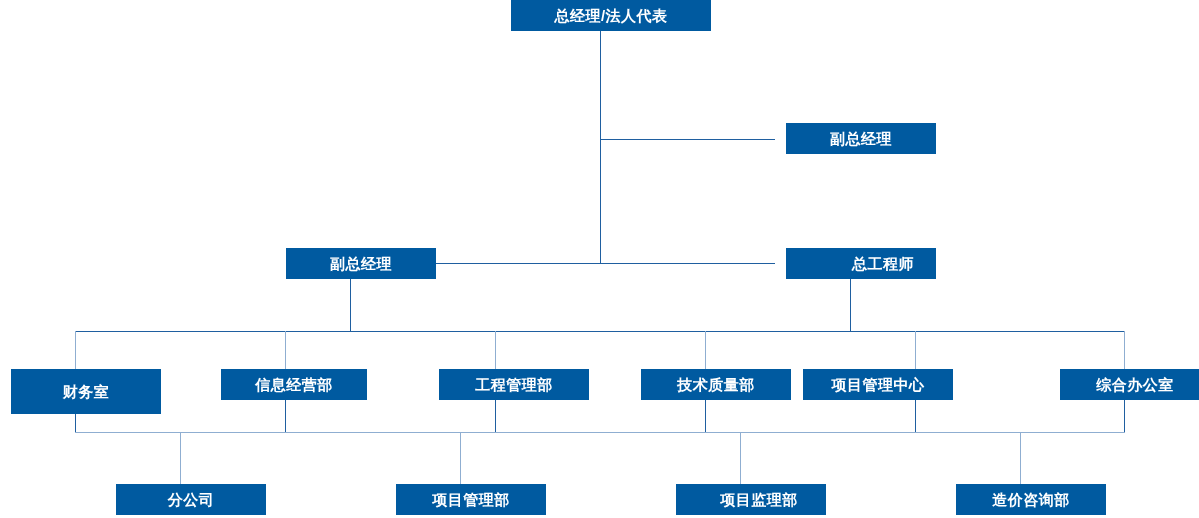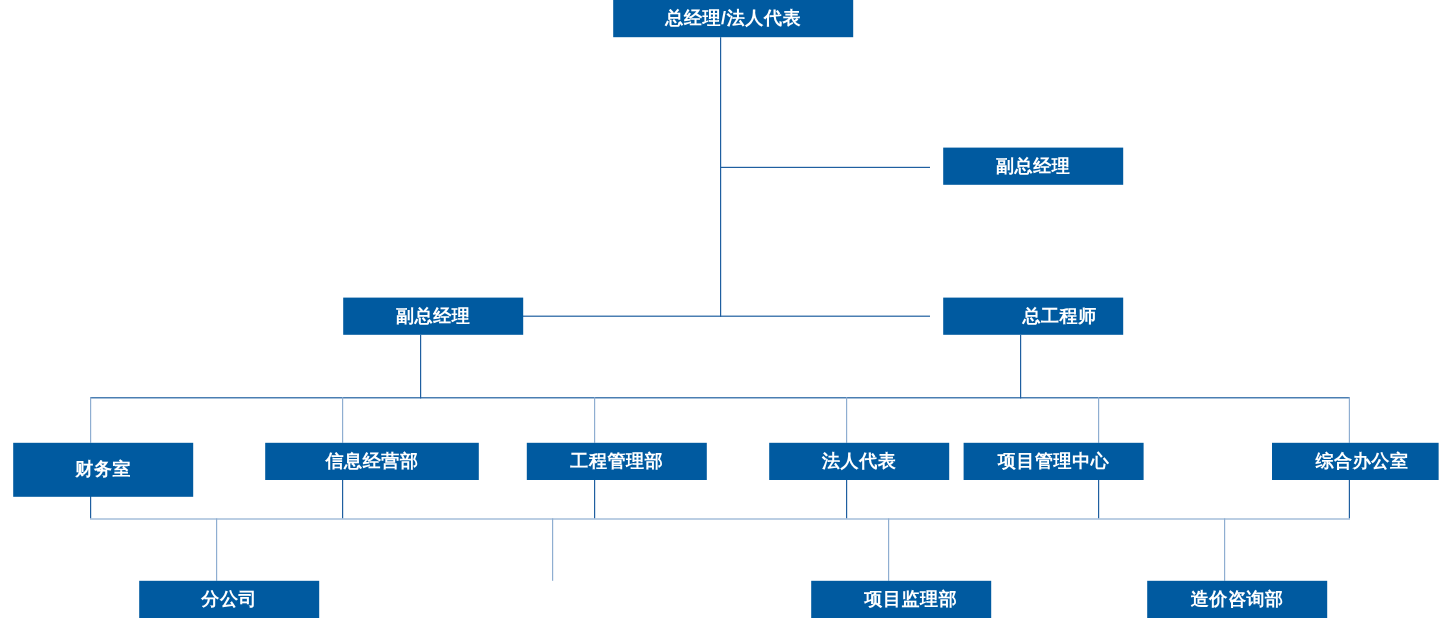"信息经营部" div.node { width: 178px -> 146px }
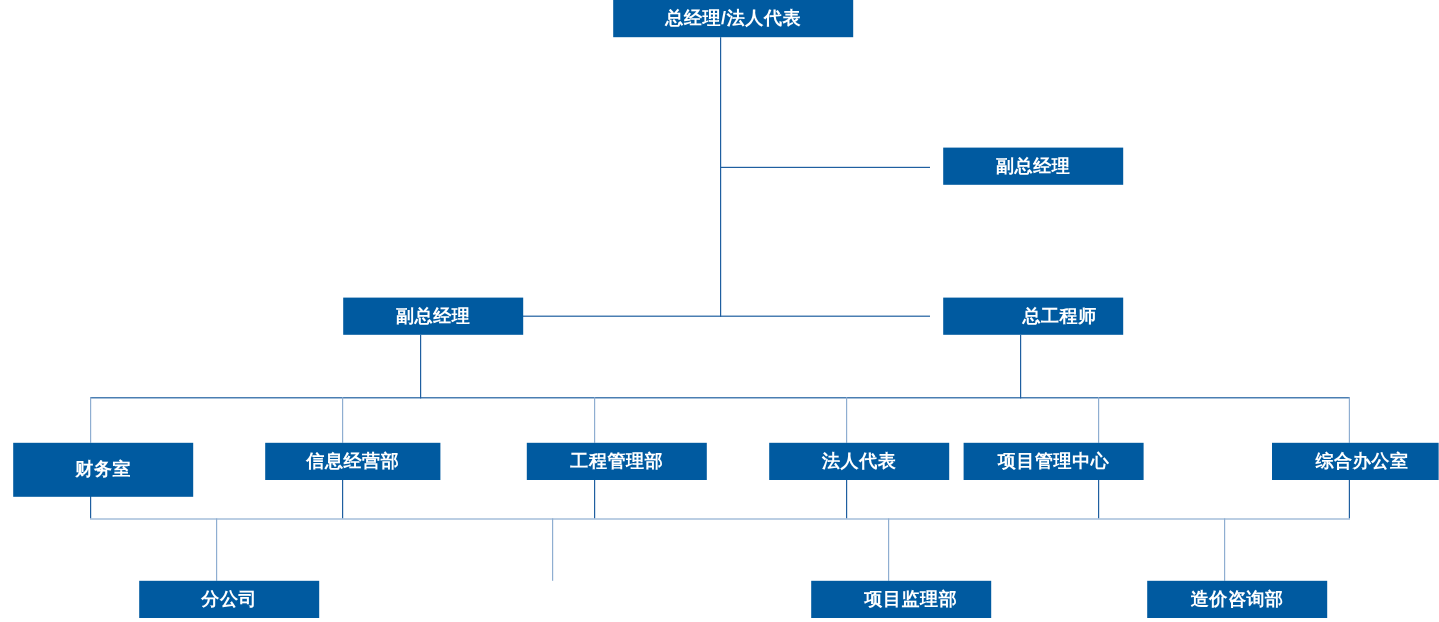"法人代表" span.node-label { text: 法人代表 -> 技术质量部 }
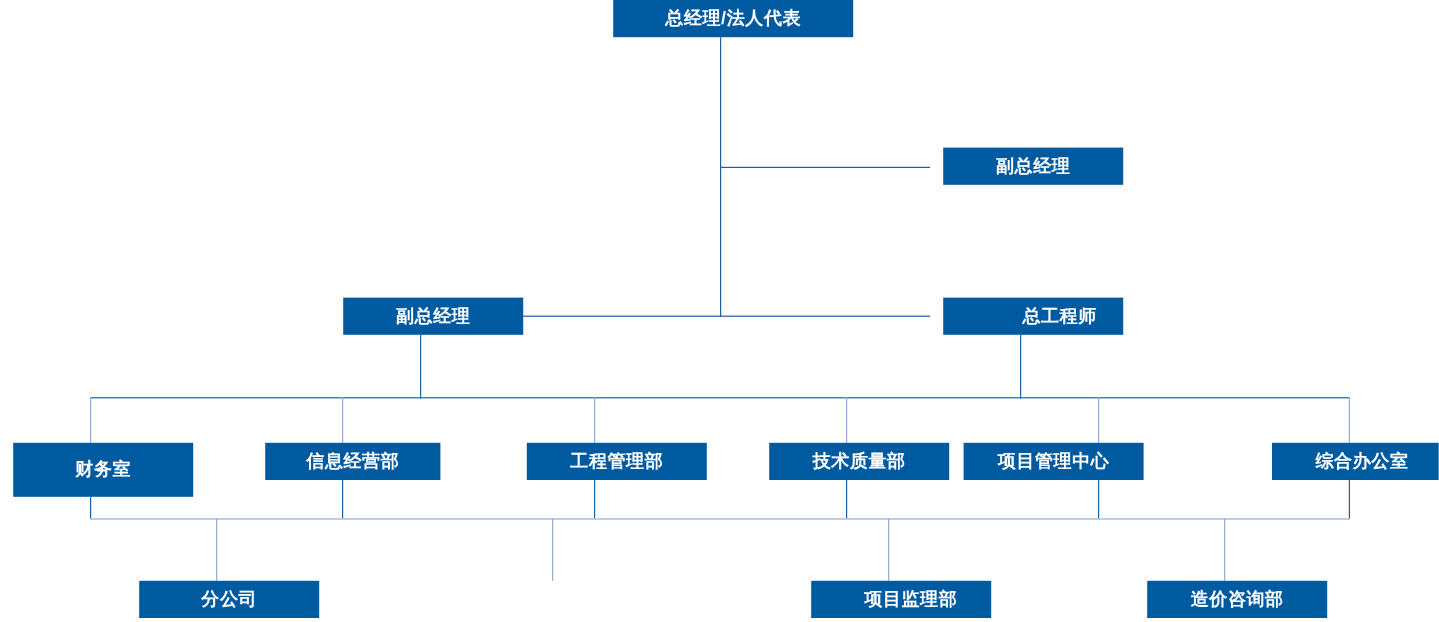"项目管理部" div.node { html: none -> <div> <span>项目管理部</span> </div> }
